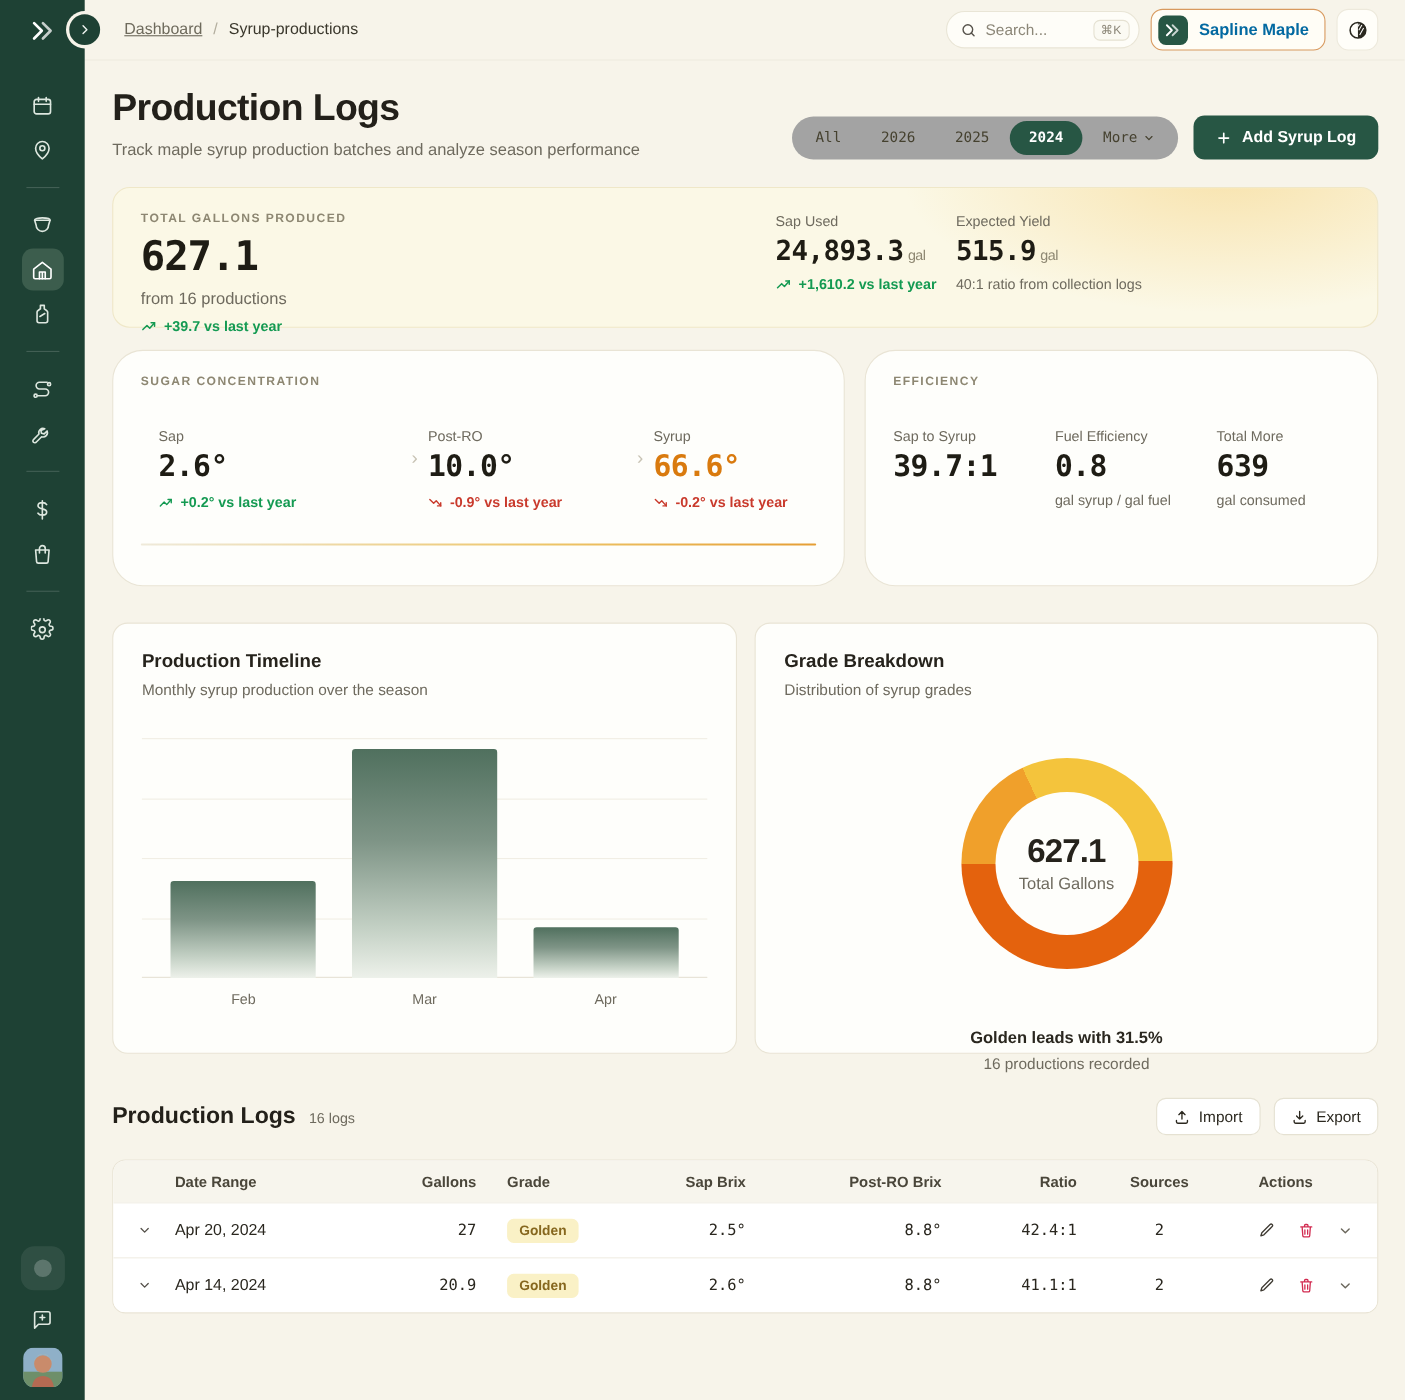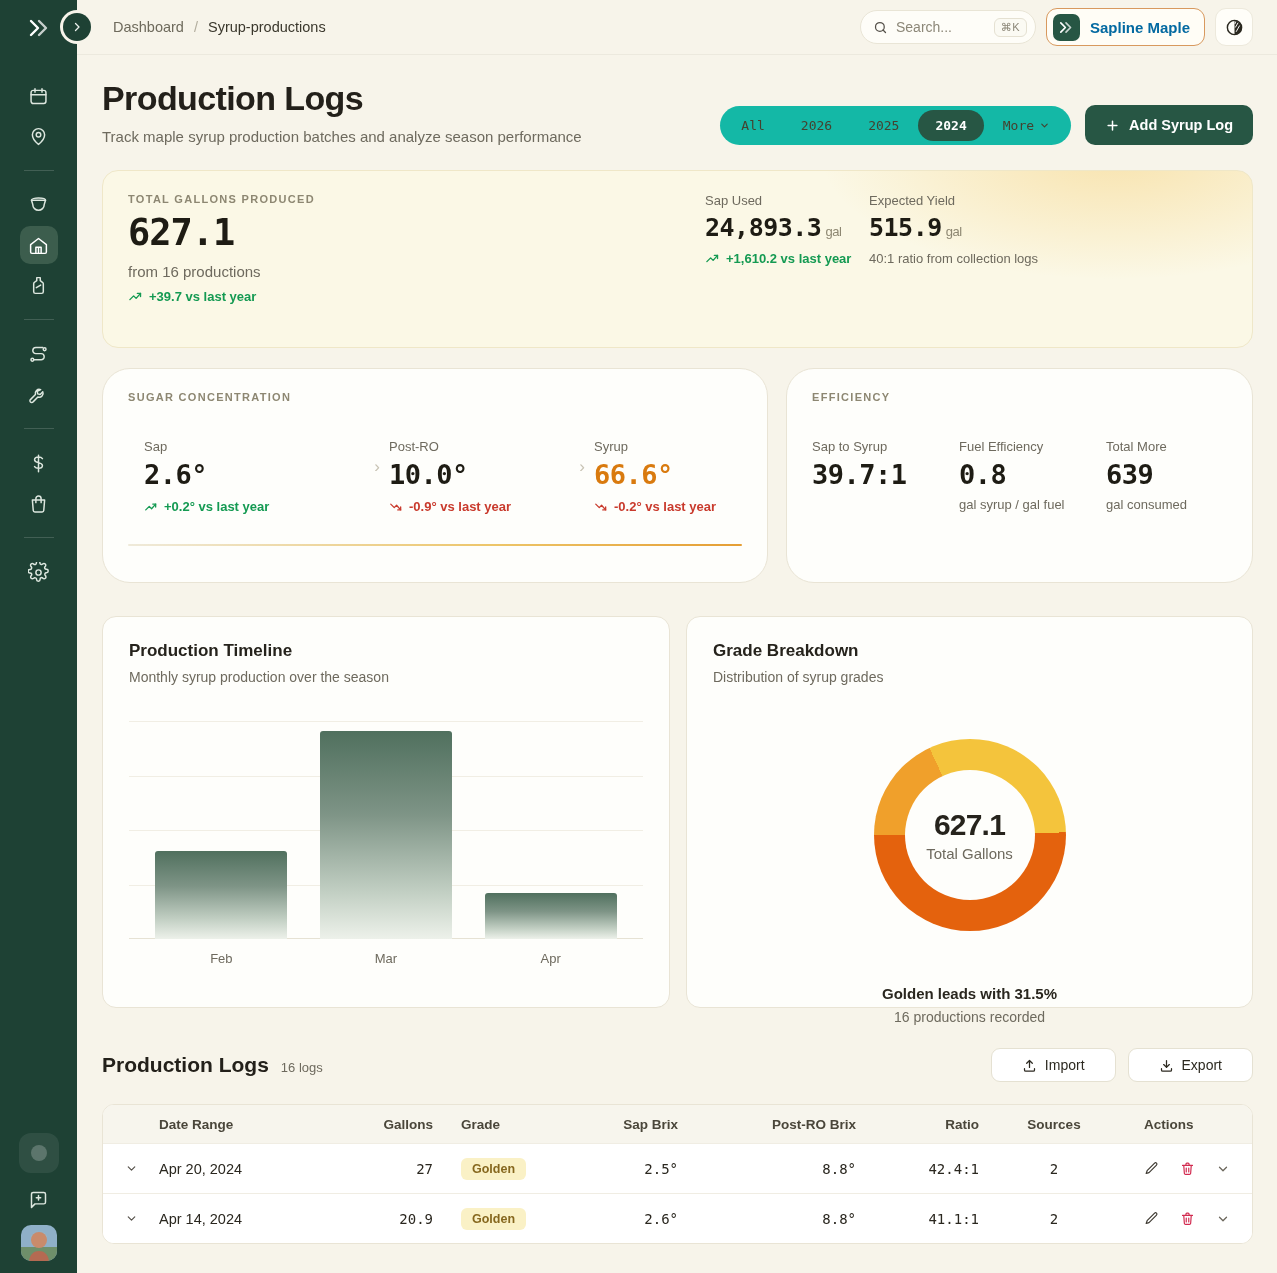"Dashboard" .bc-parent { text-decoration: none -> underline }
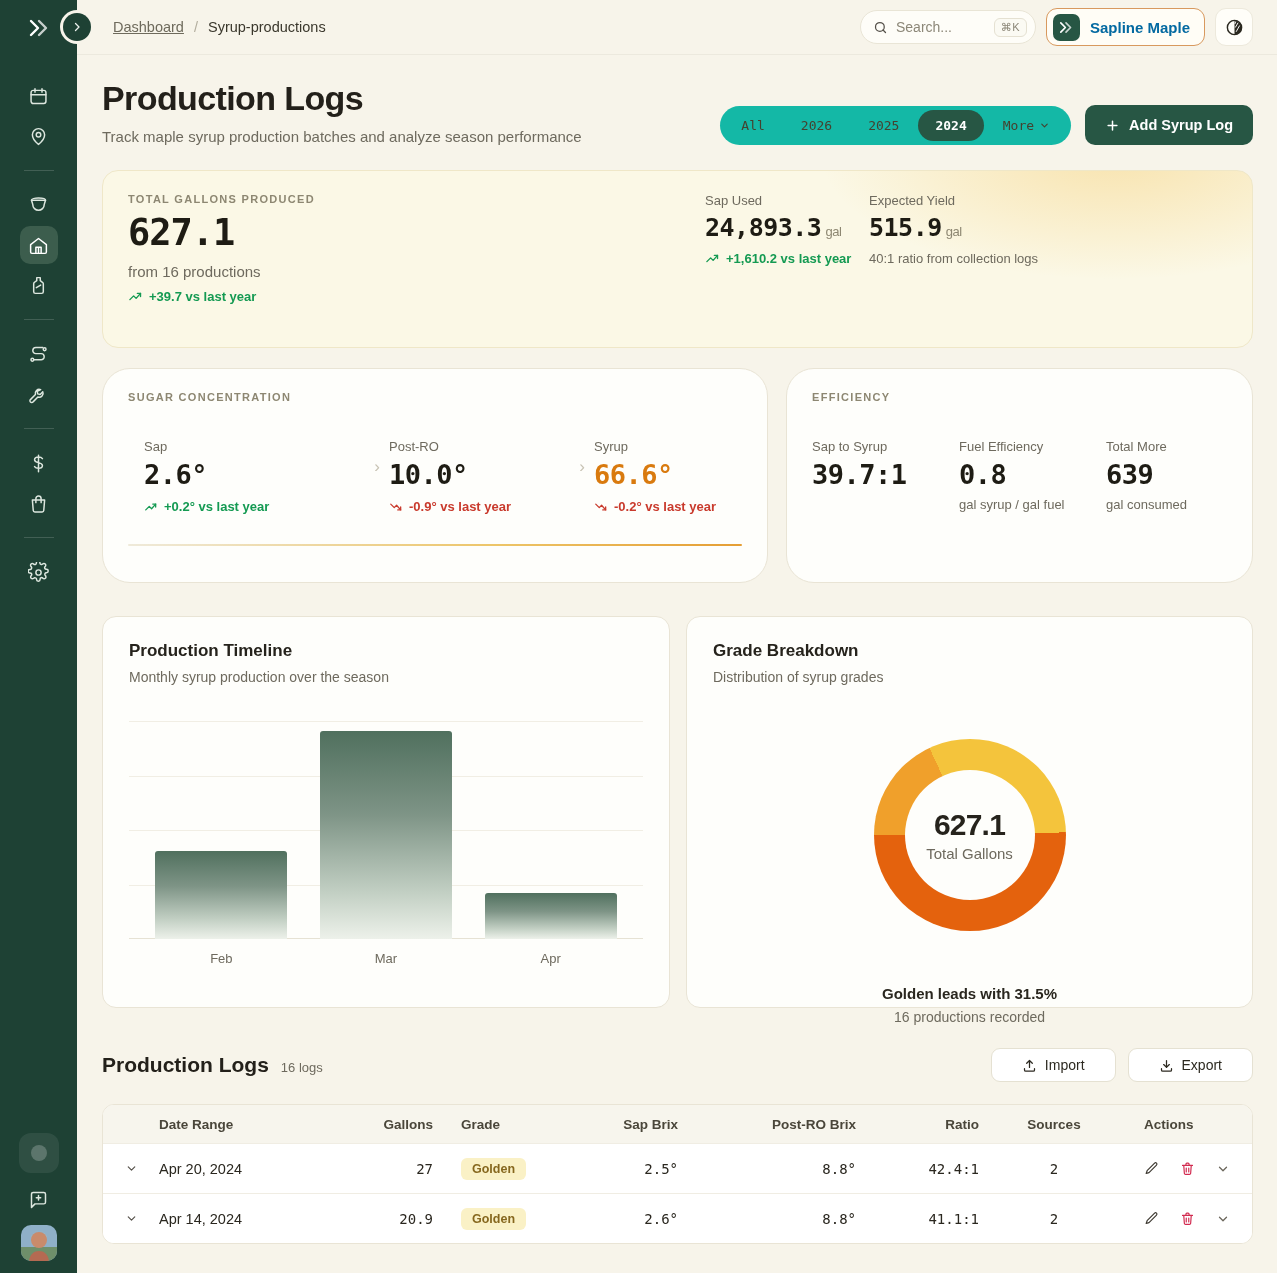"All" .tabs { background: #14b8a6 -> #a3a3a3 }
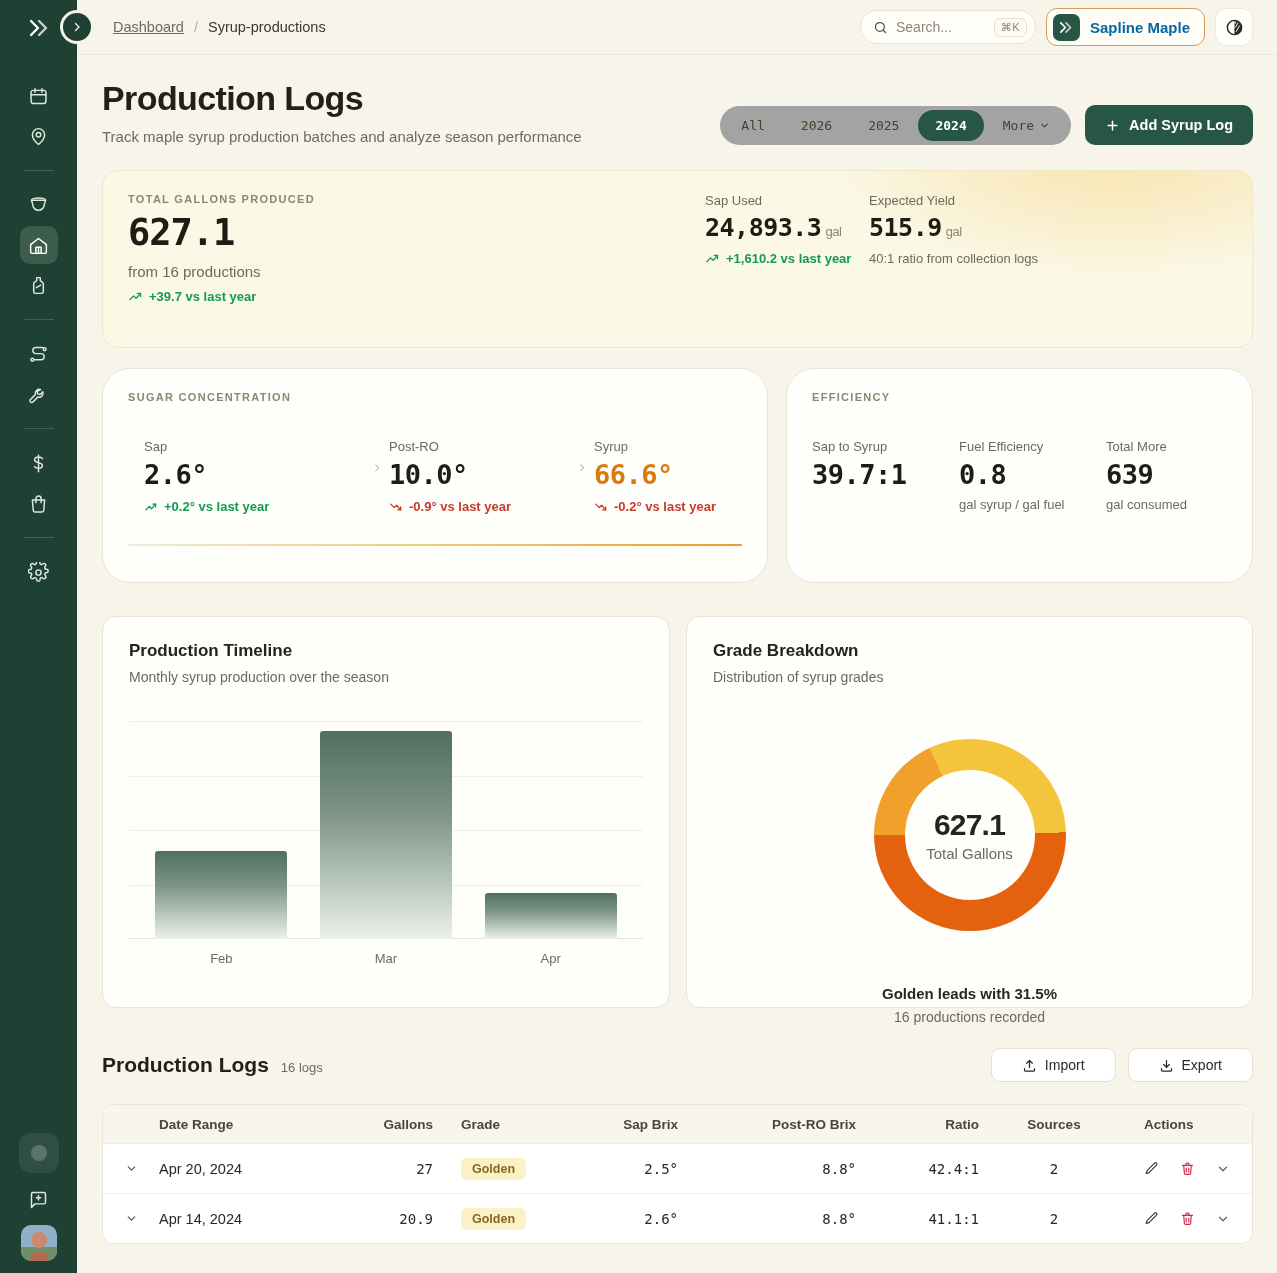"TOTAL GALLONS PRODUCED" .hero { height: 178px -> 128px }
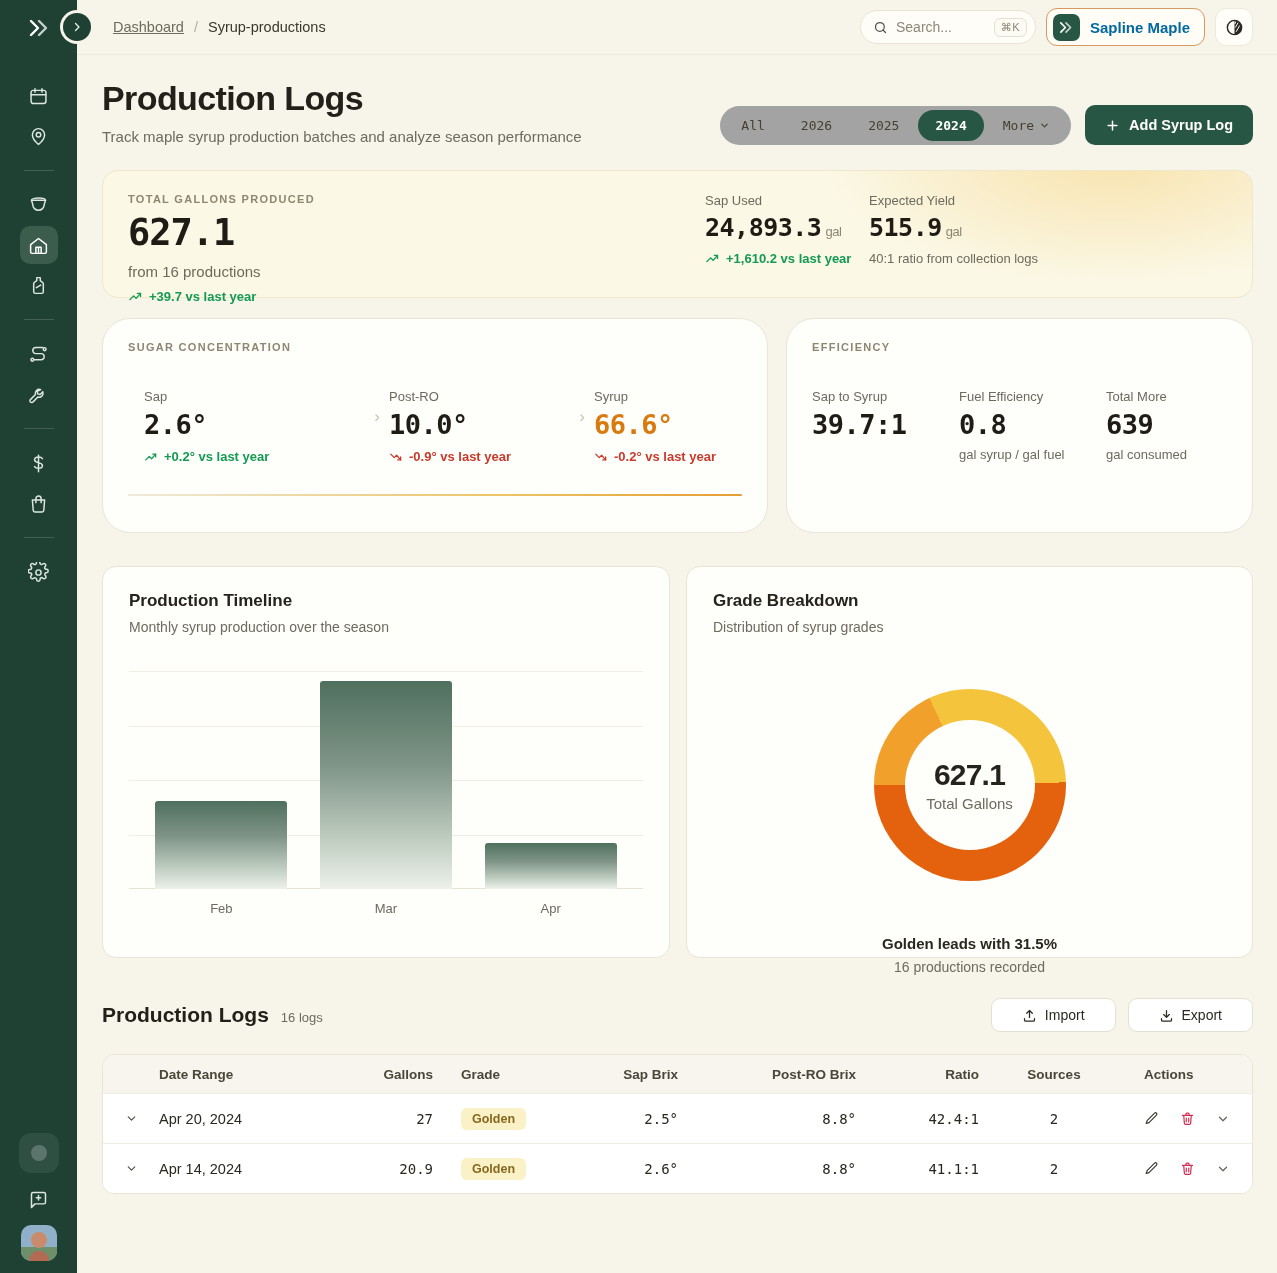"Import" .btn-secondary { padding: 0 30px -> 0 15px }
